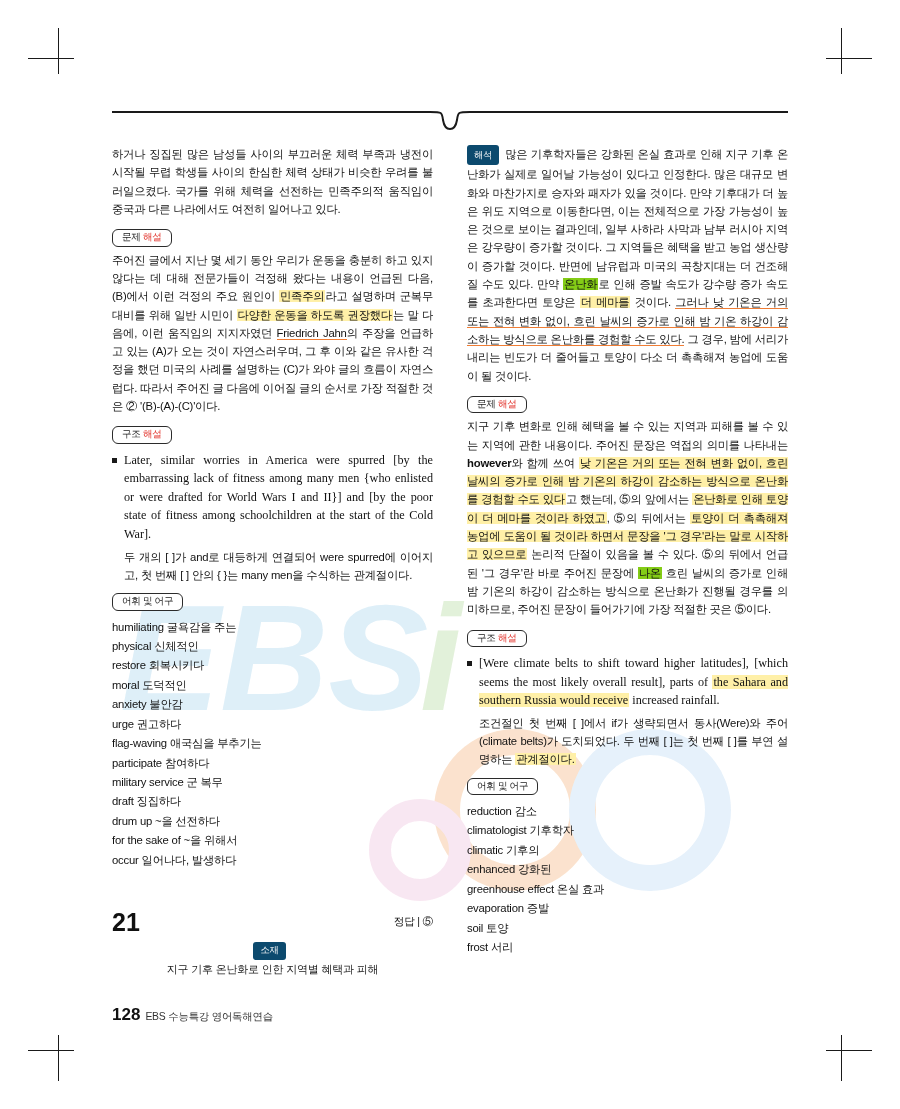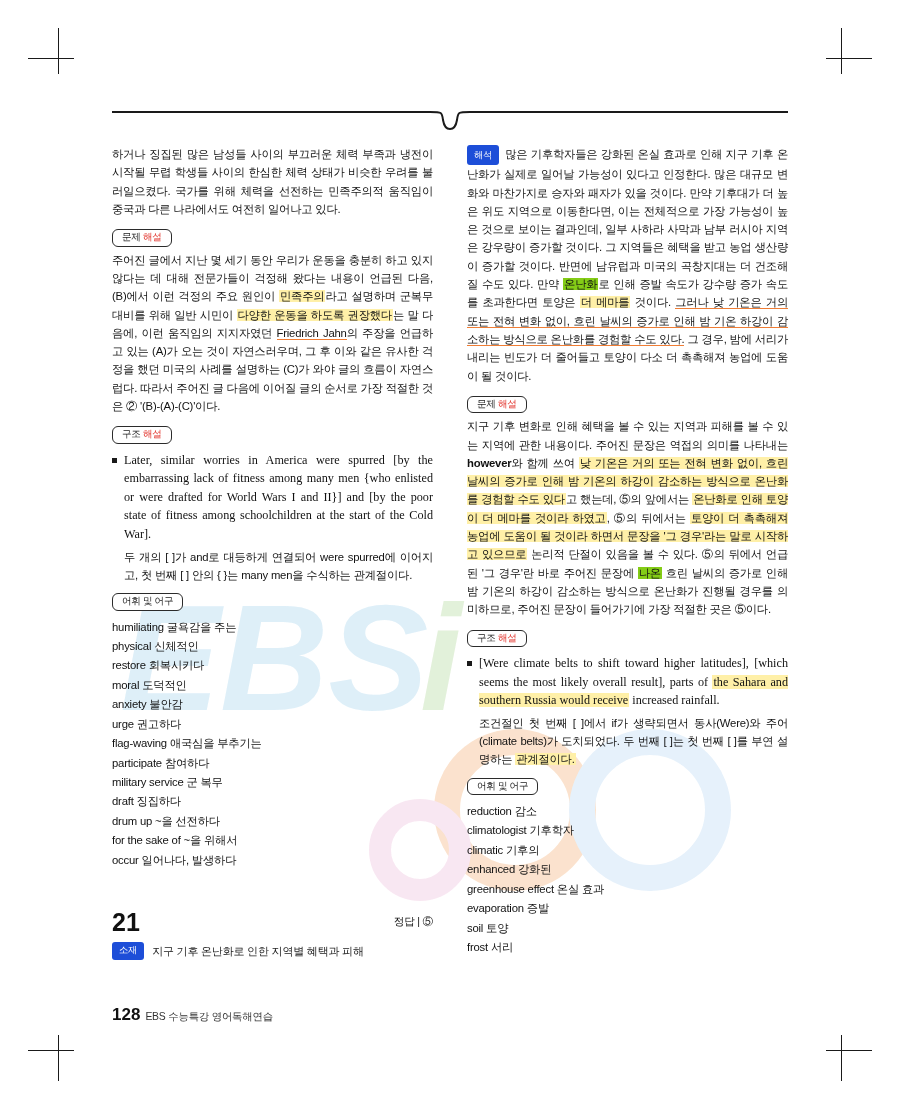"해석" .tag-solid { background: #1d4ed8 -> #0c4a6e }
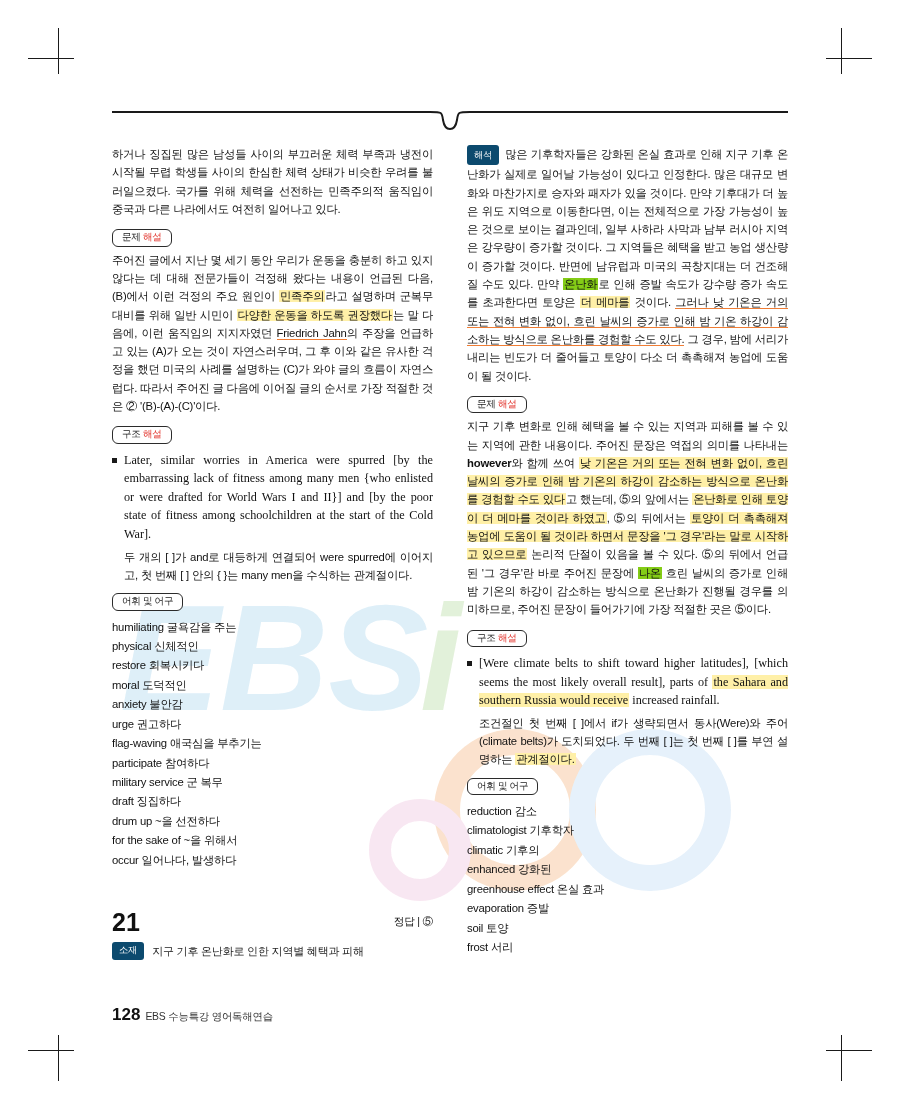"소재" .topic-row { flex-direction: none -> column }
